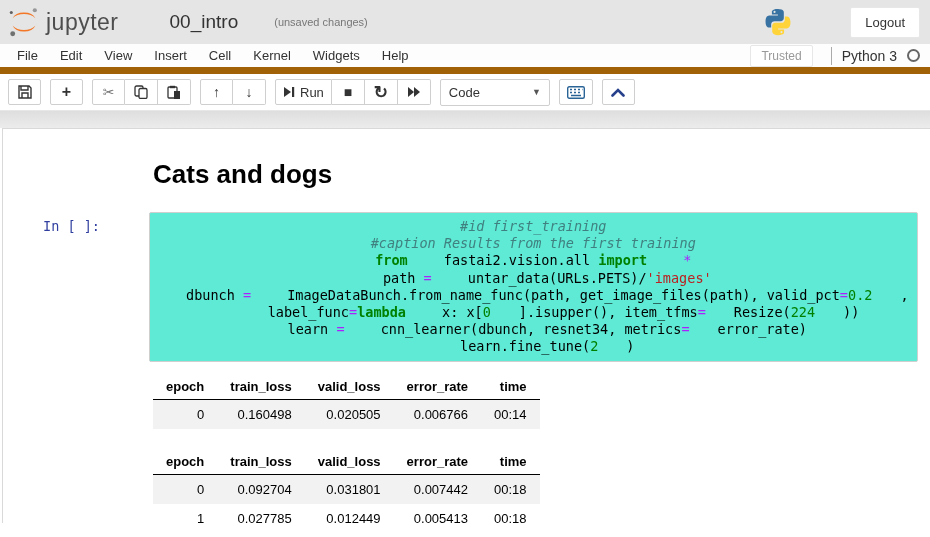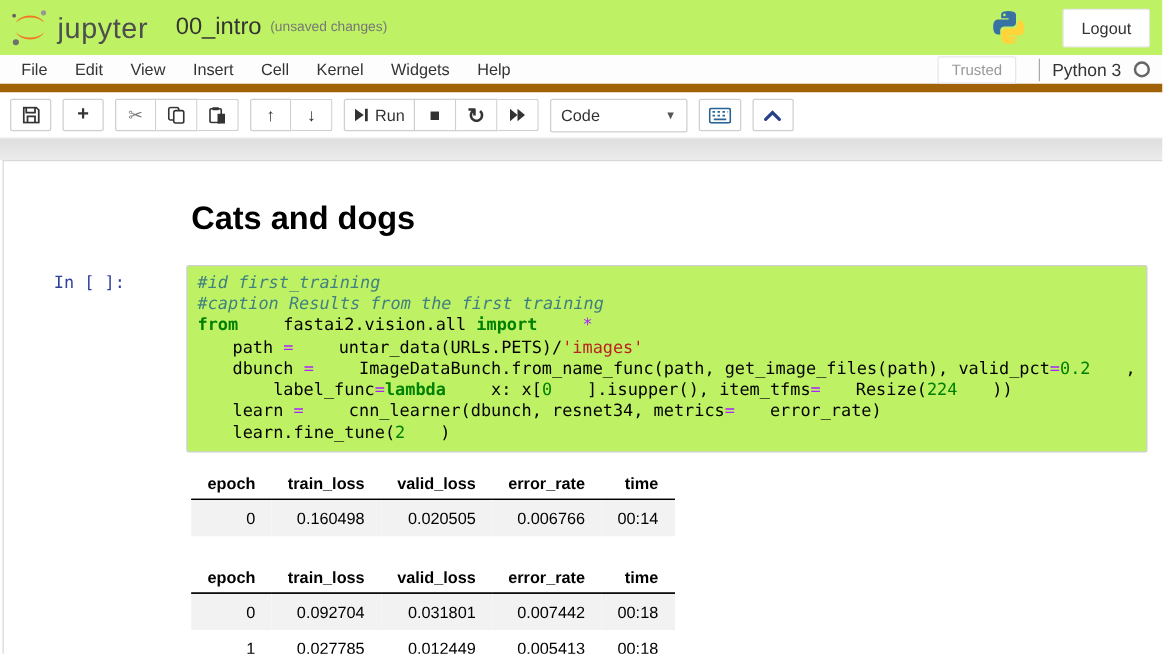"jupyter" .nb-header { background: #bef264 -> #e5e5e5; gap: none -> 29px }
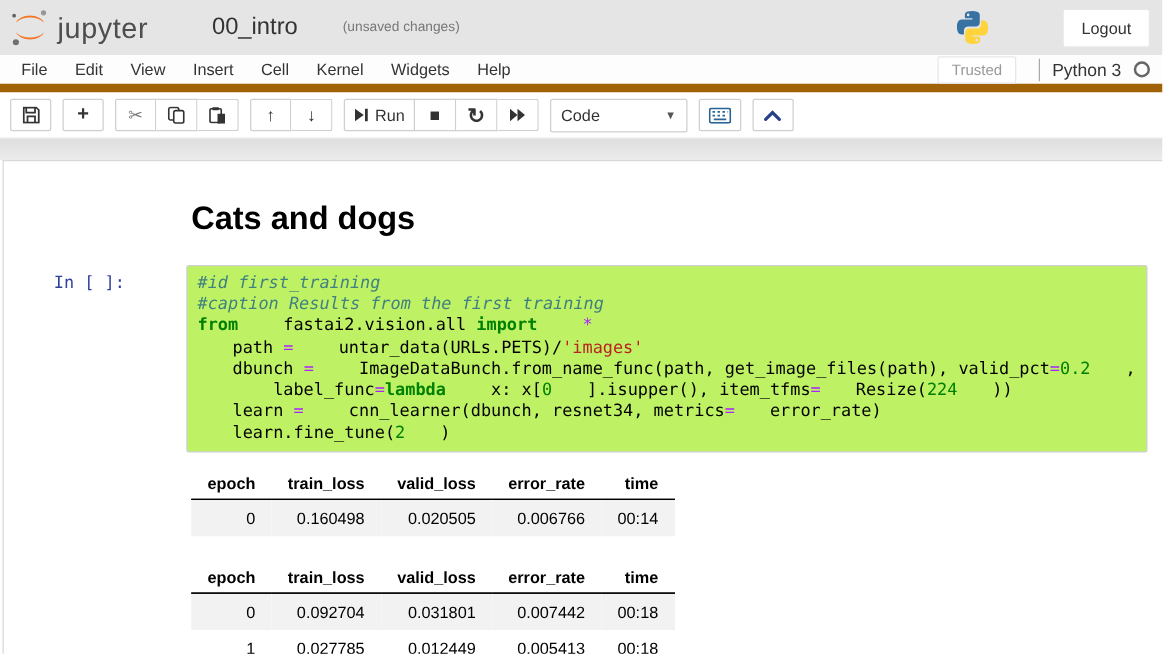"#id first_training" .input-area { background: #bef264 -> #5eead4; text-align: none -> center }
